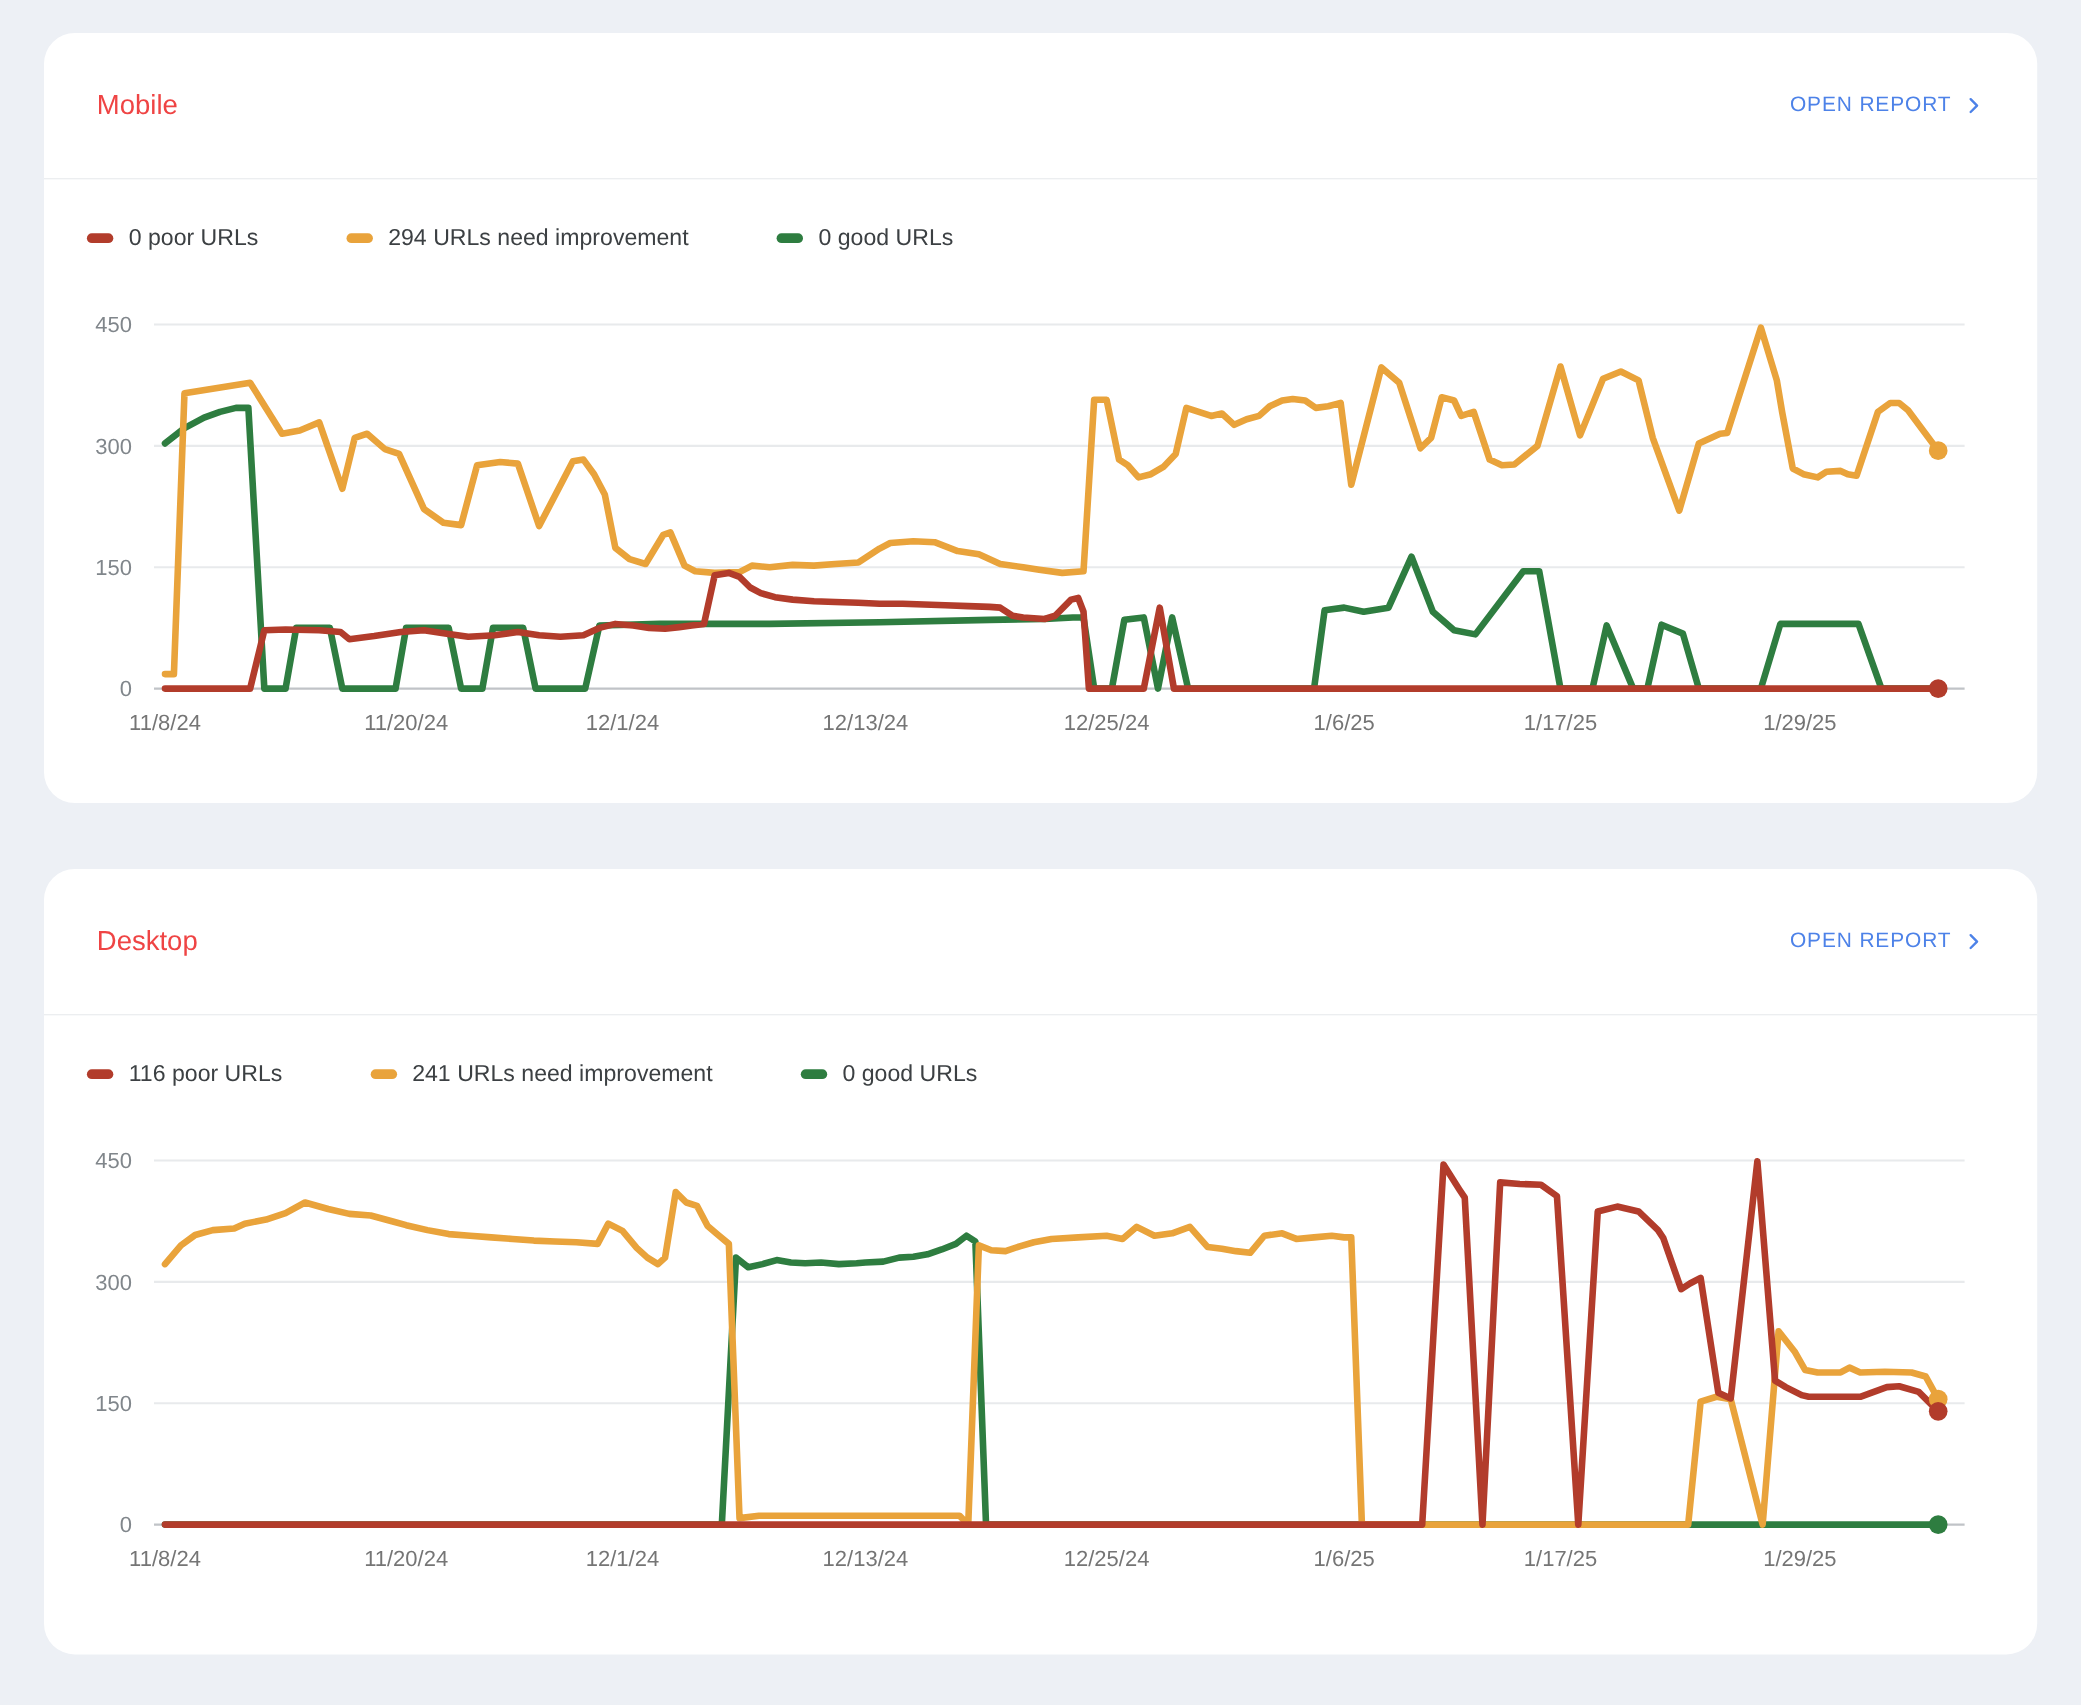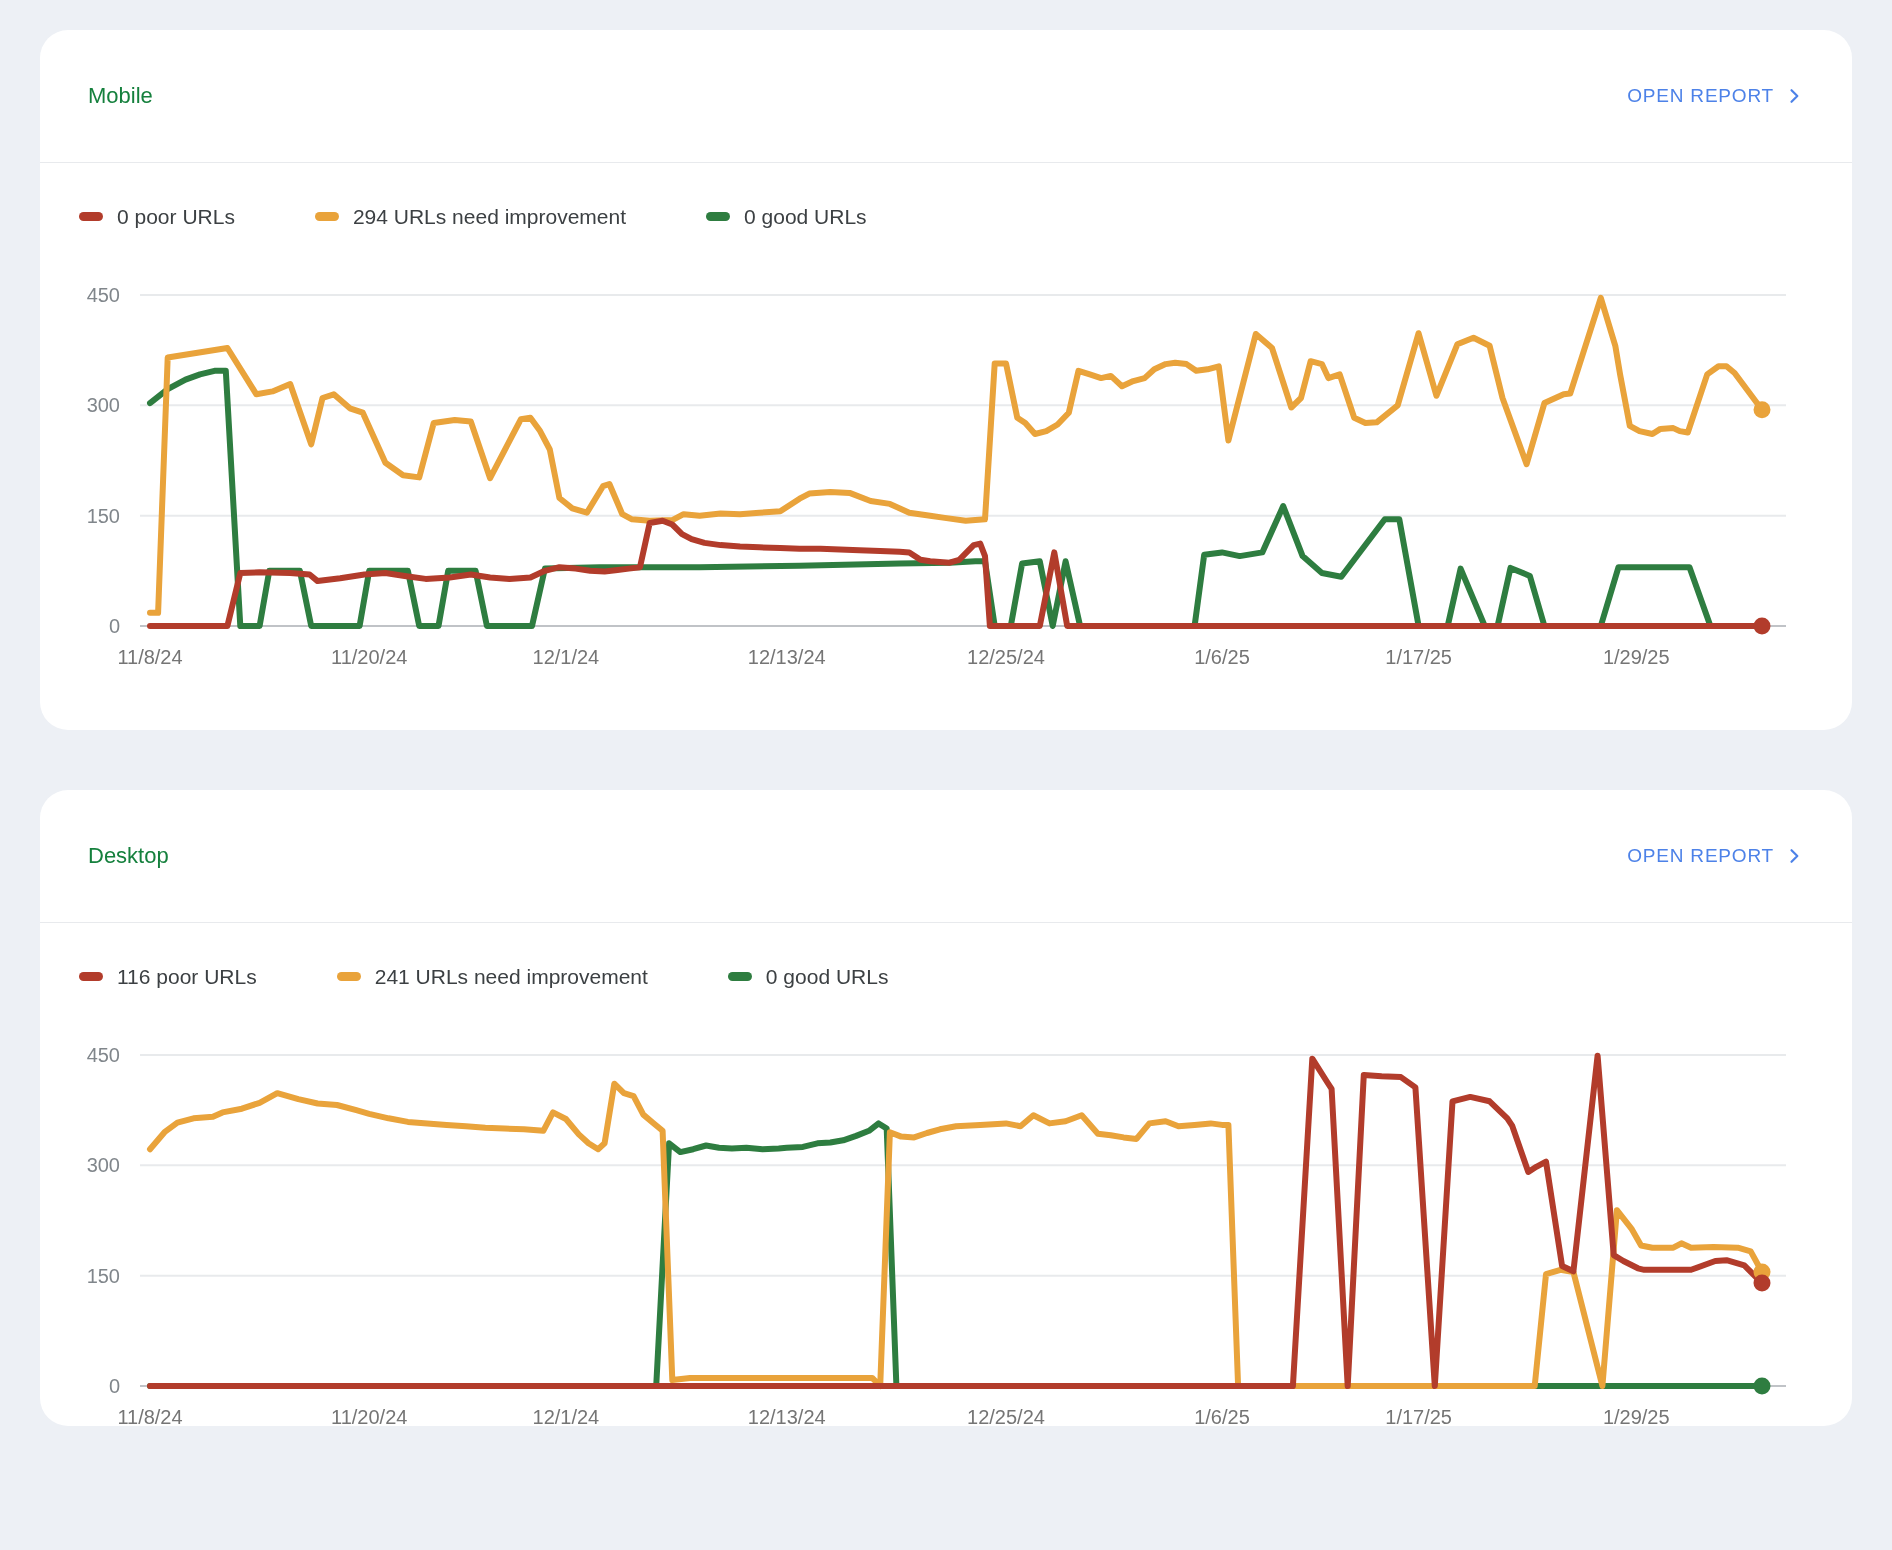"Mobile" .card-title { color: #15803d -> #ef4444; font-size: 22px -> 25px }
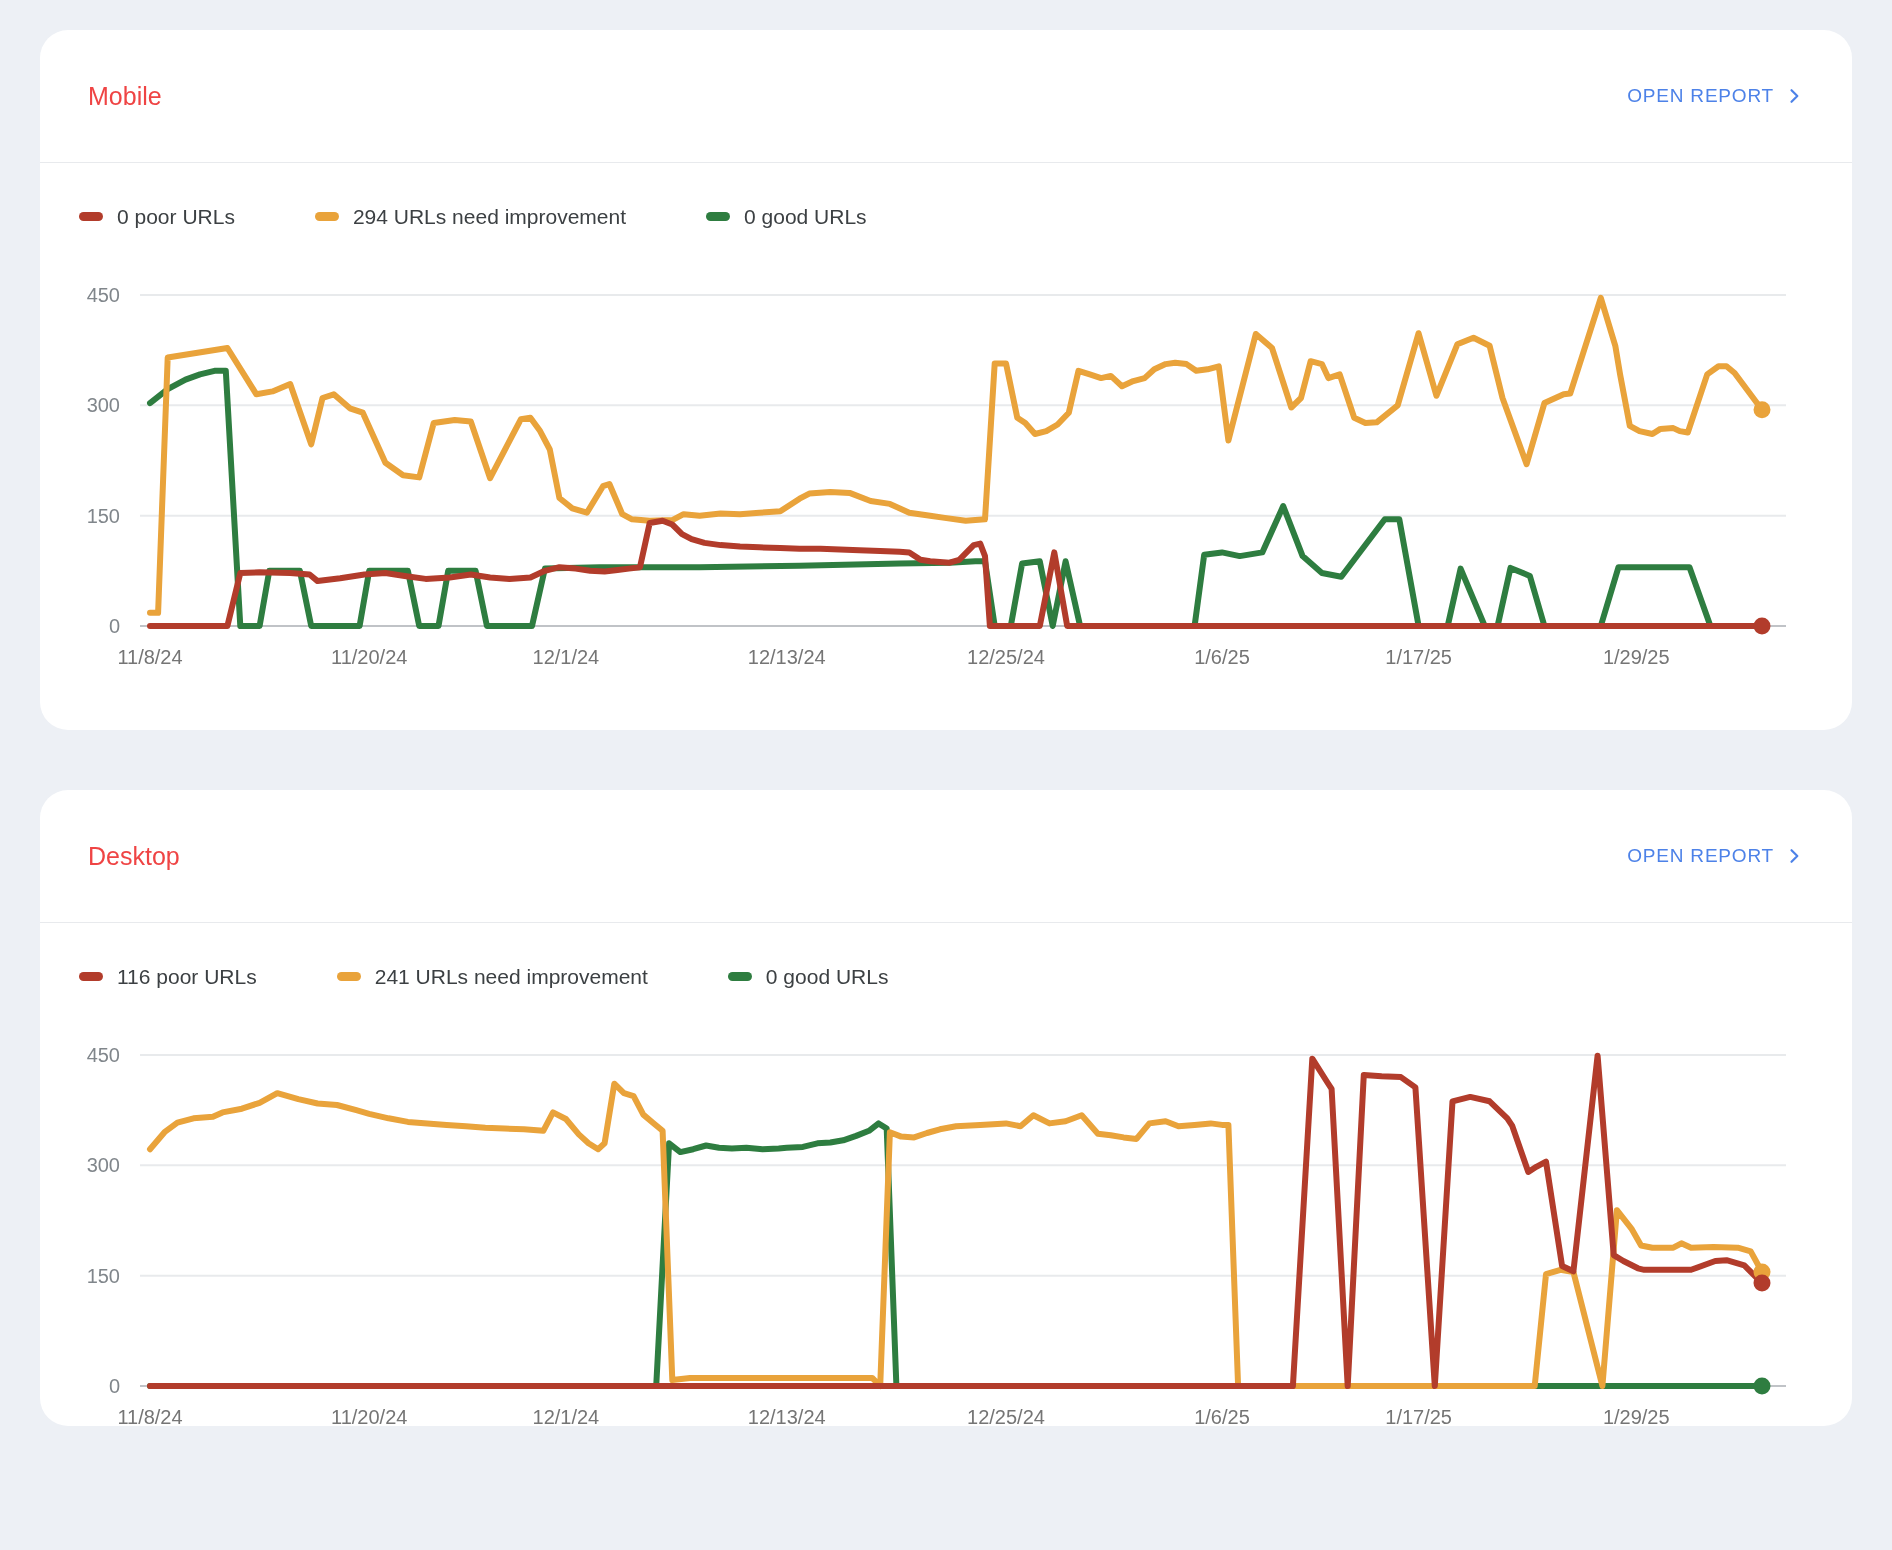"Desktop" #card-desktop { height: 636px -> 714px }
